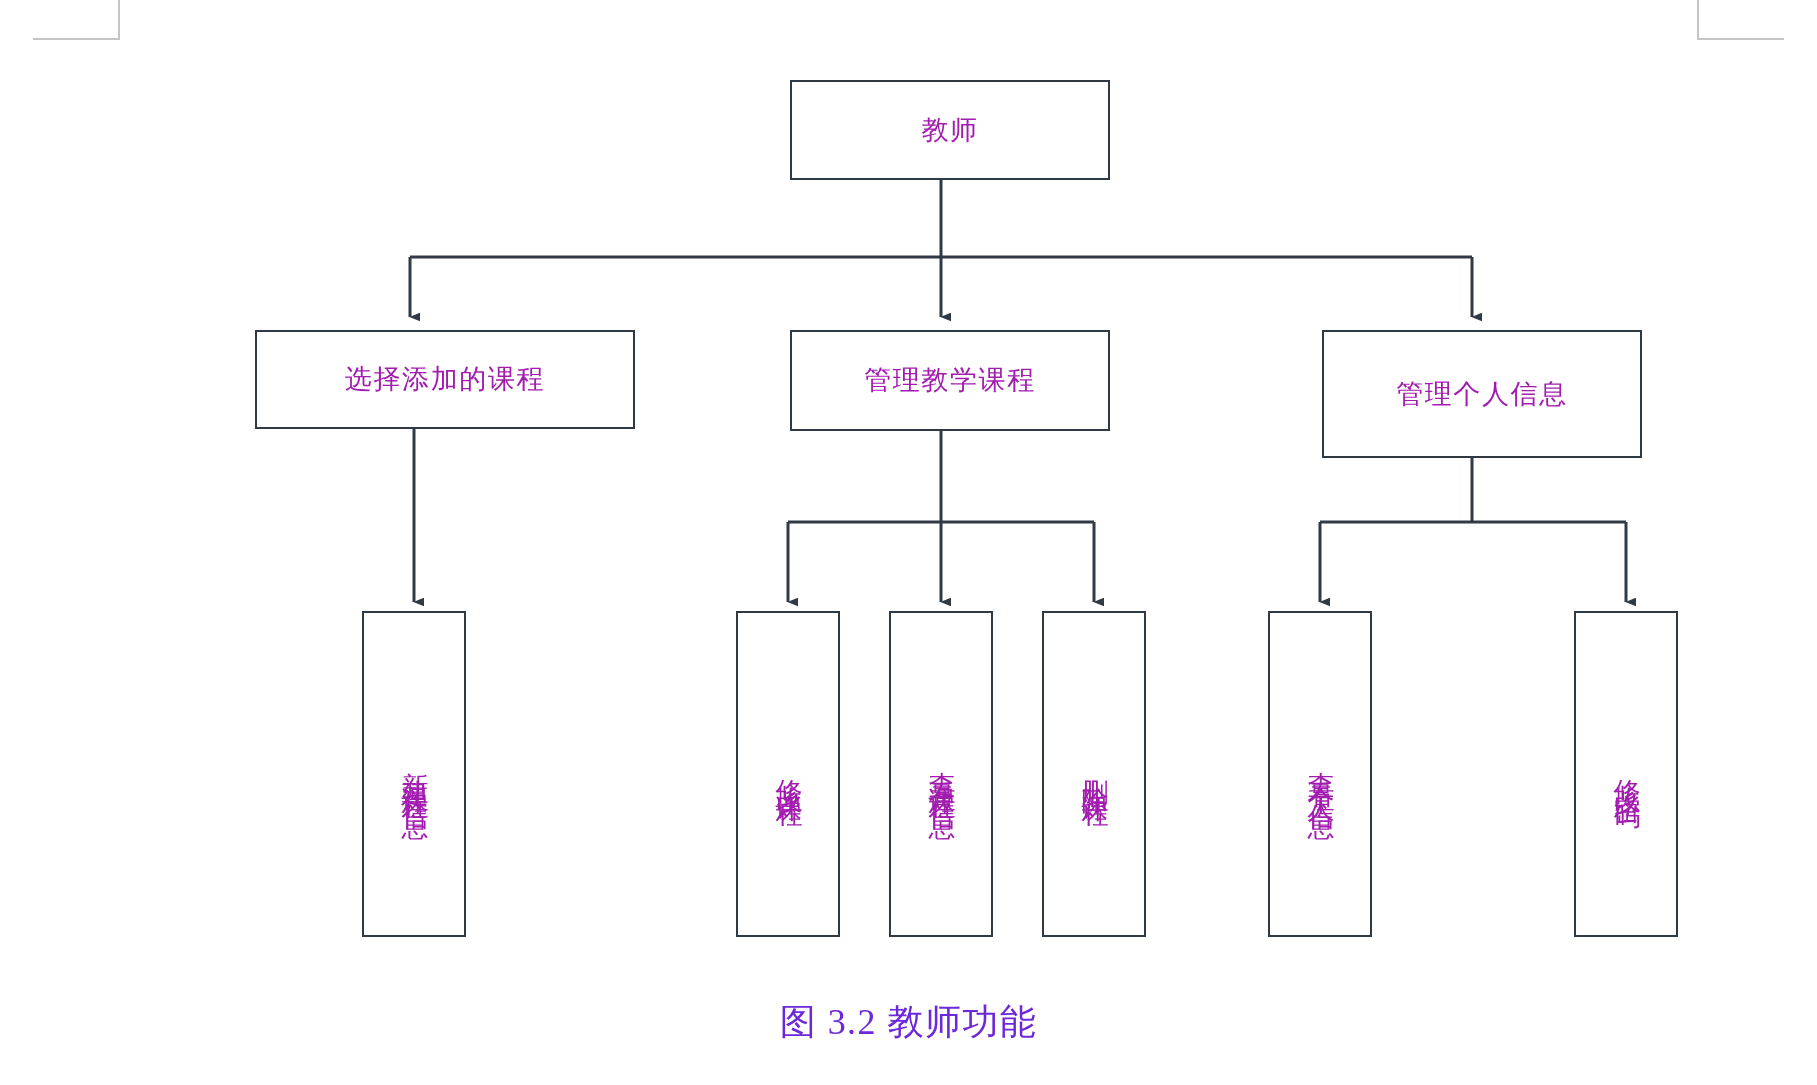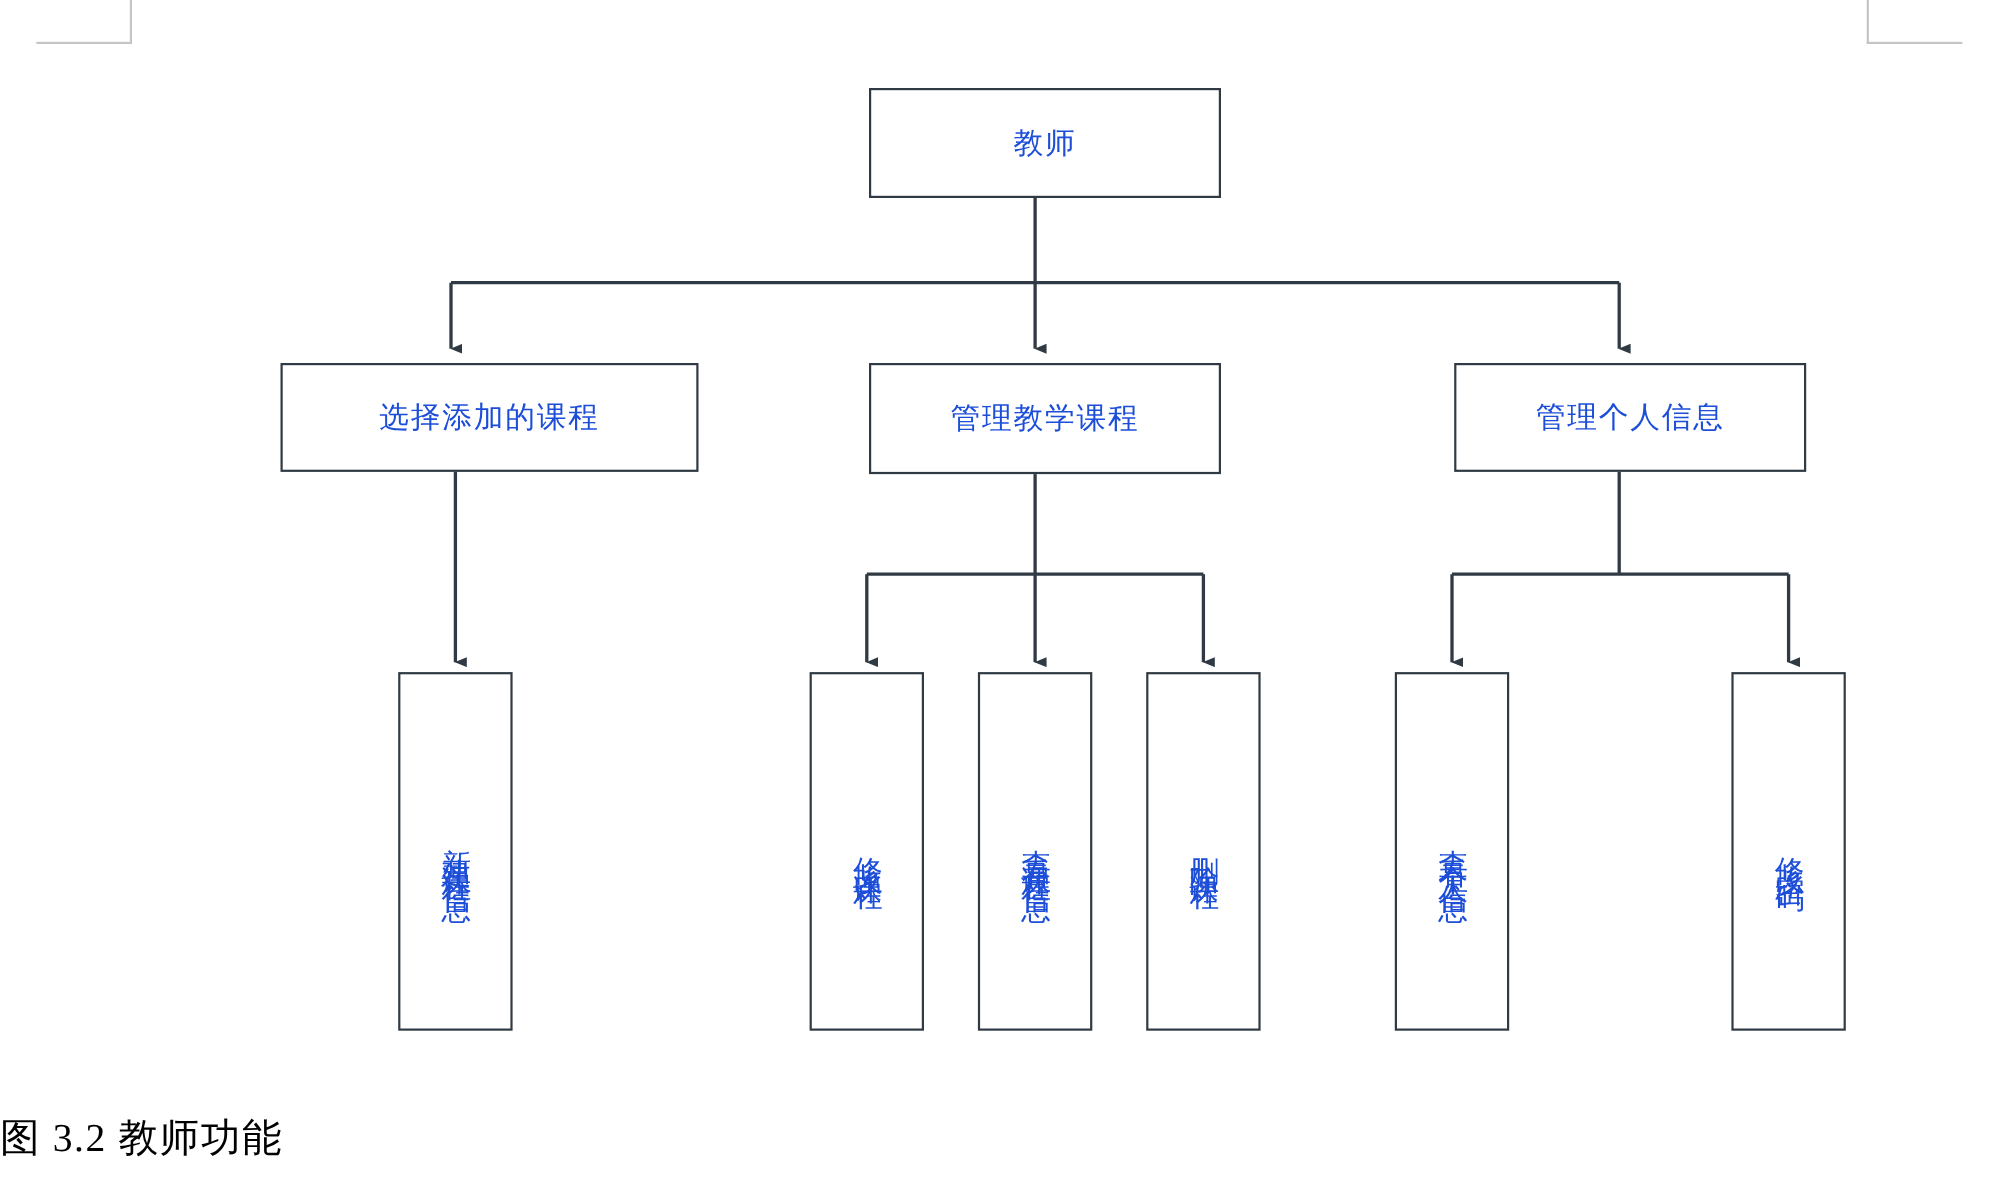"教师" .node { color: #1d4ed8 -> #a21caf }
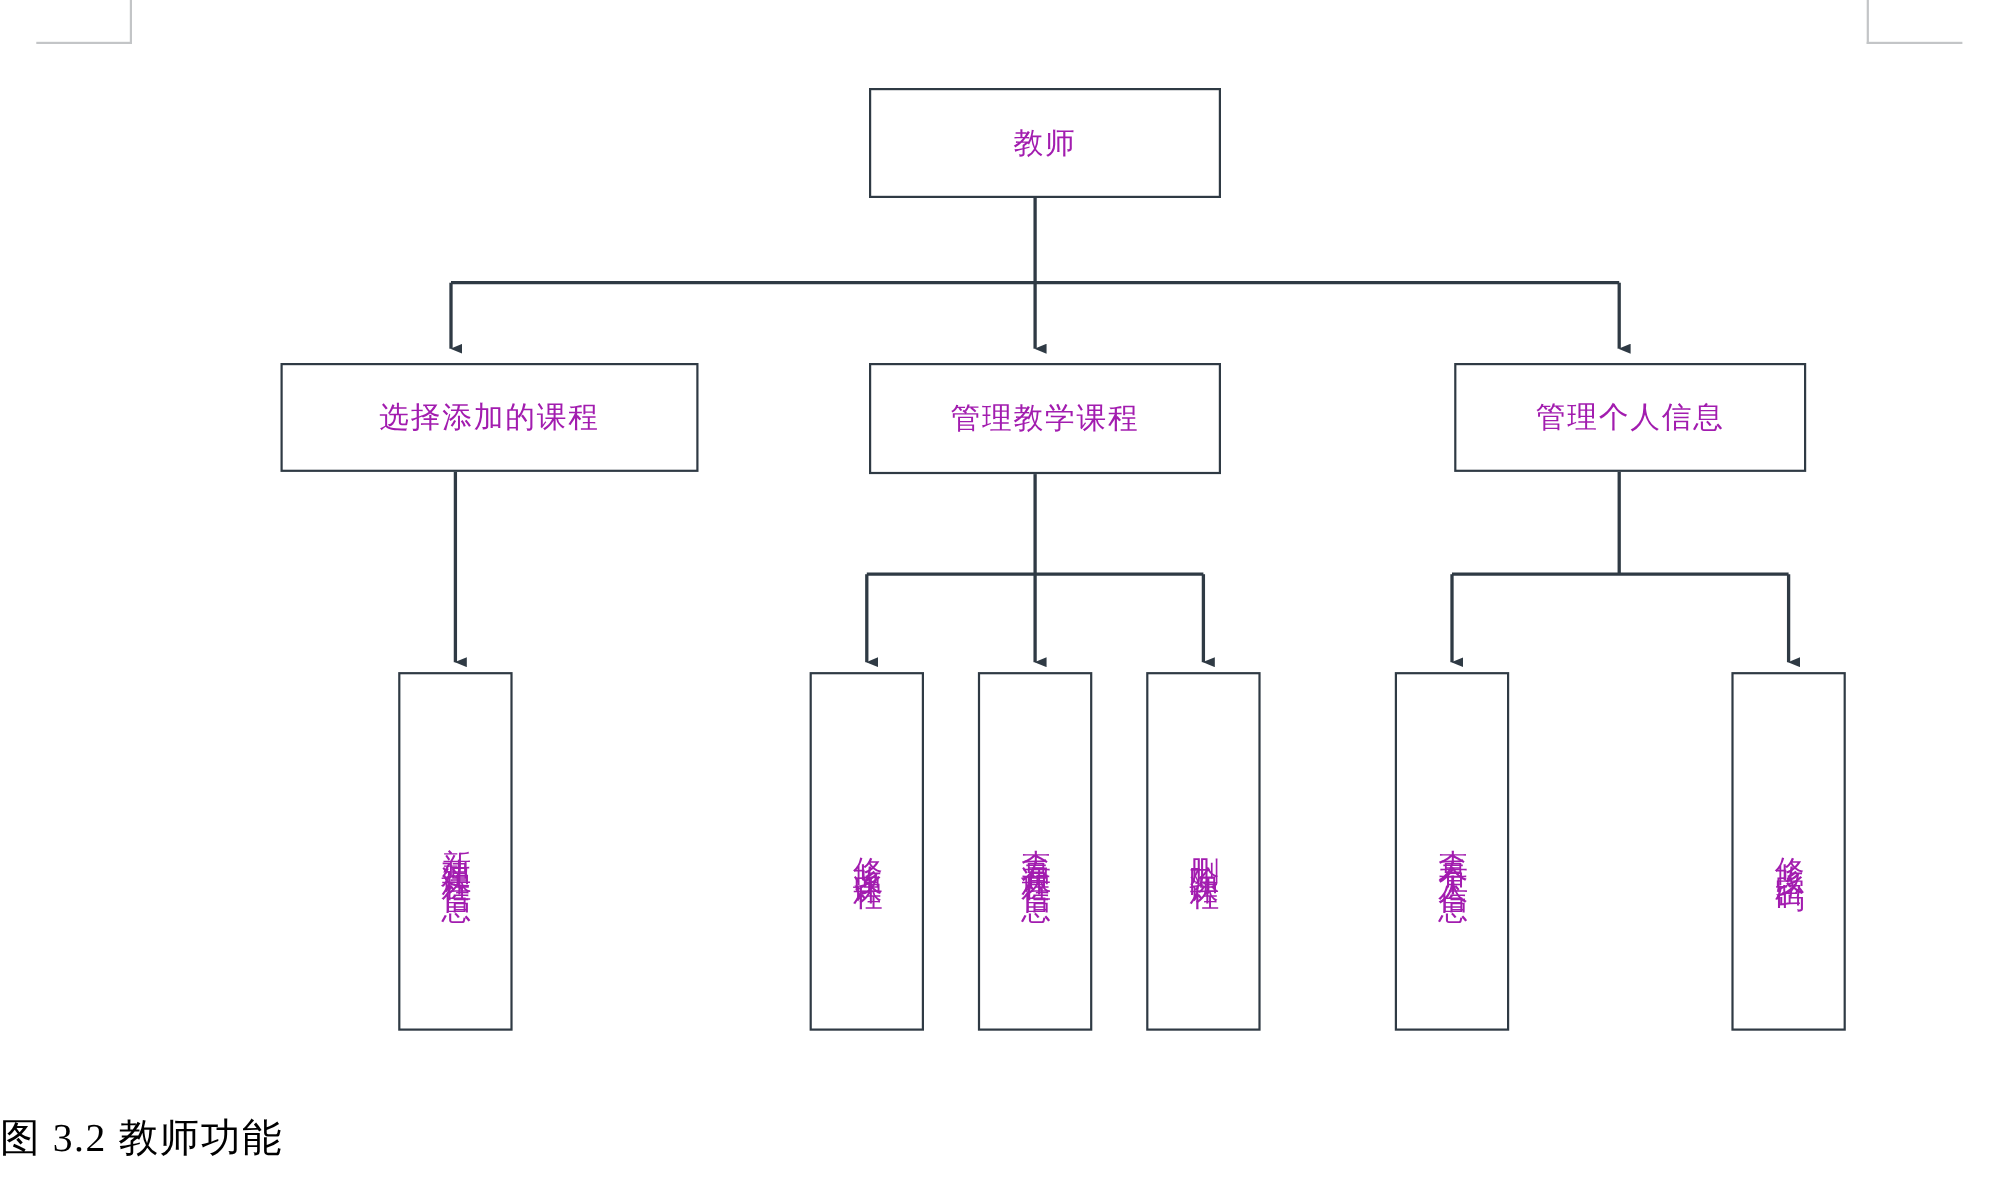"管理个人信息" div.node { height: 99px -> 128px }
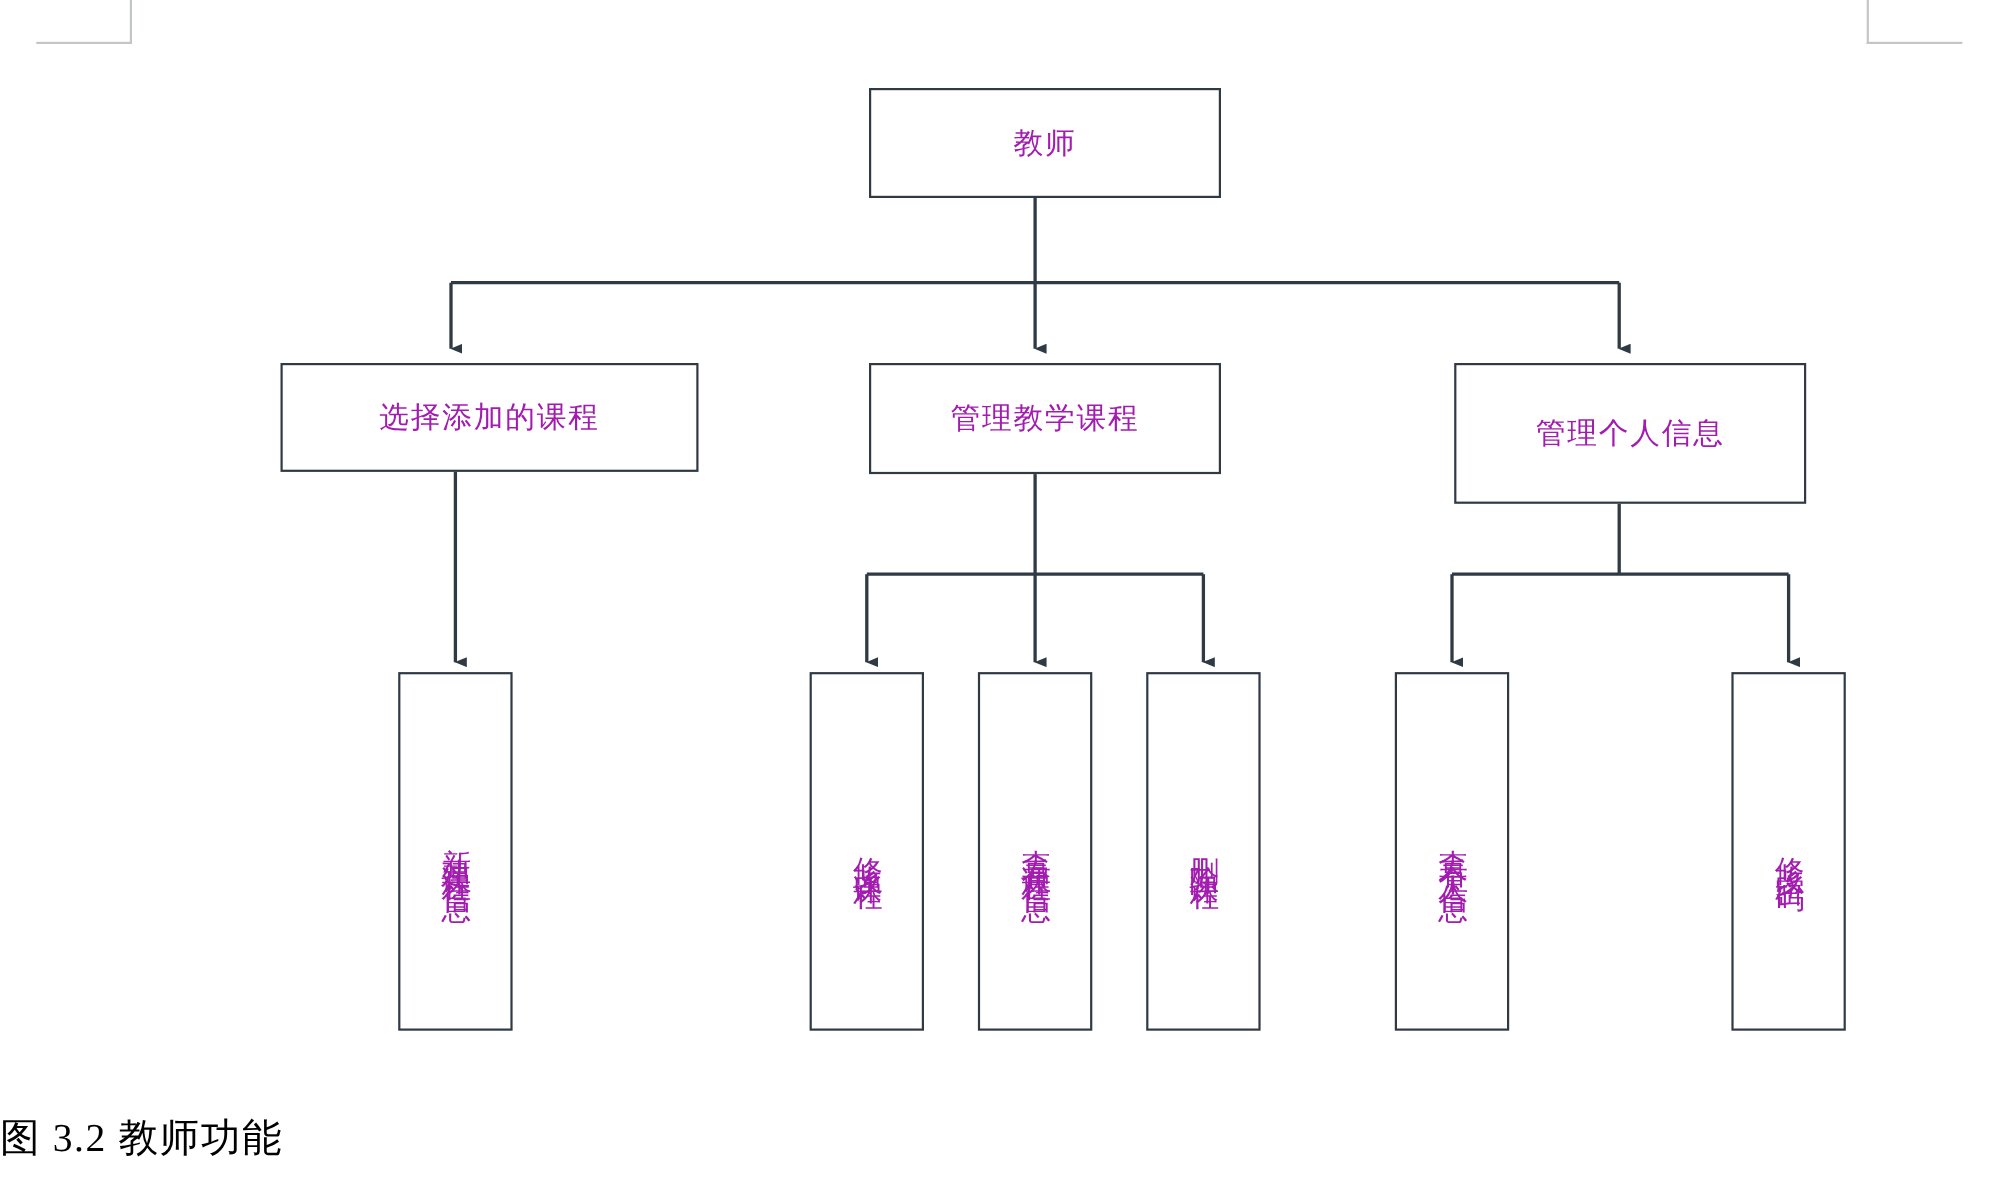"图 3.2 教师功能" #caption { color: #000000 -> #6d28d9; margin-top: 12px -> none; text-align: left -> center }
